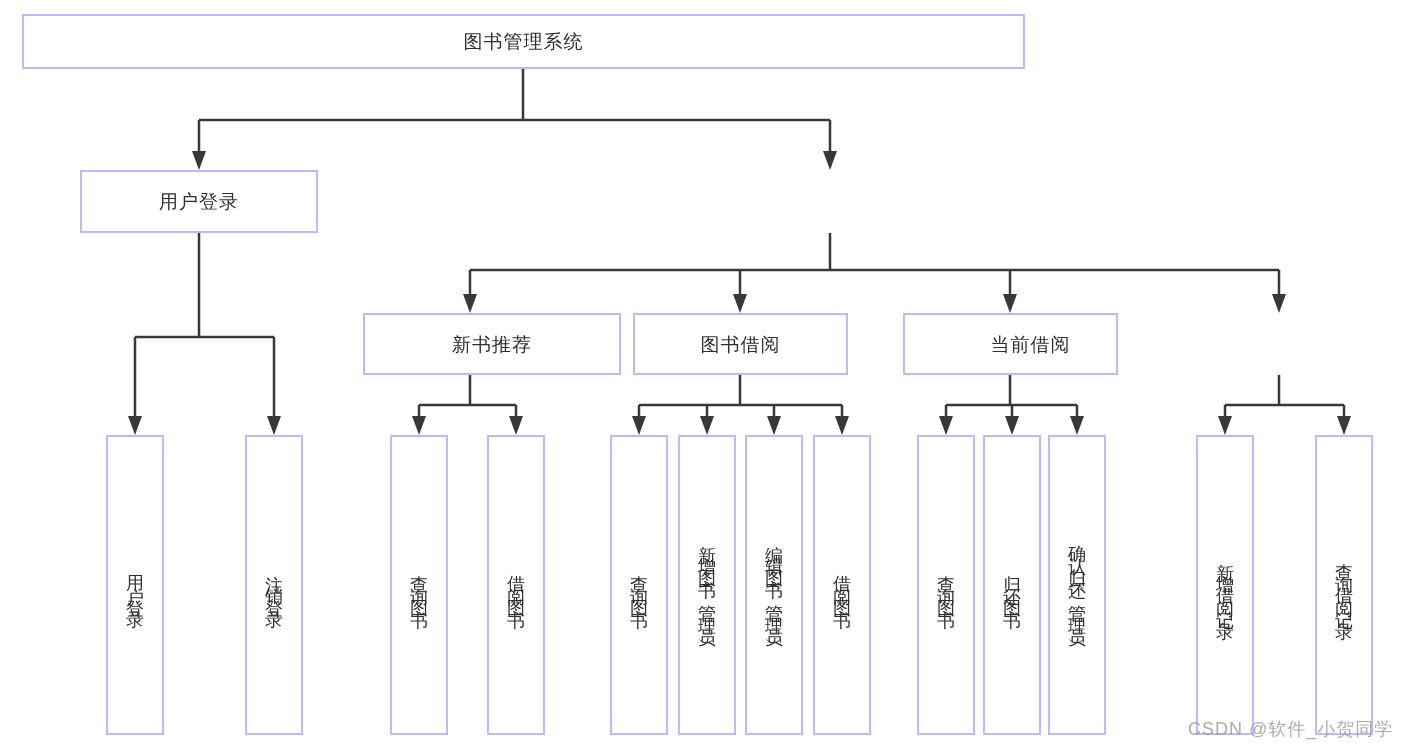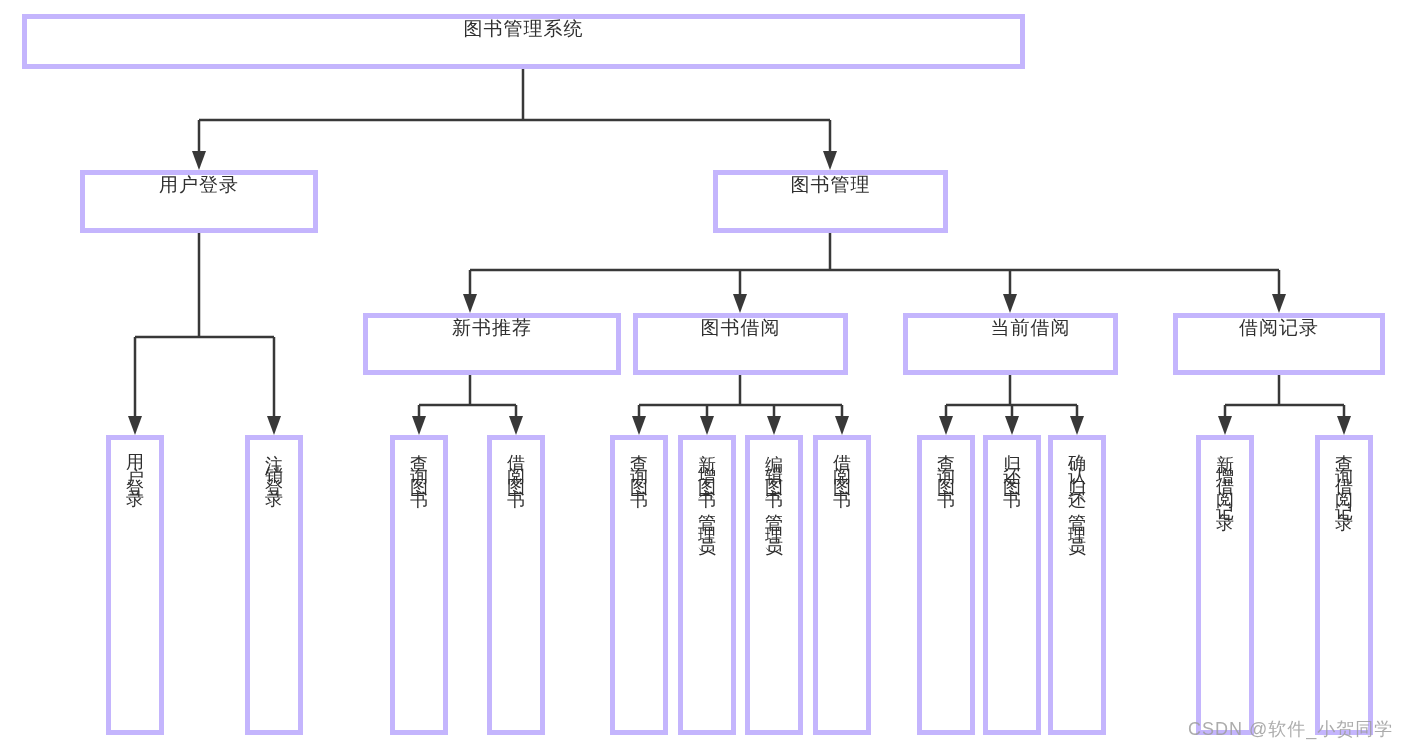"图书管理系统" .box { align-items: none -> center; border: 5px solid #c4b5fd -> 2px solid #c4b5fd }
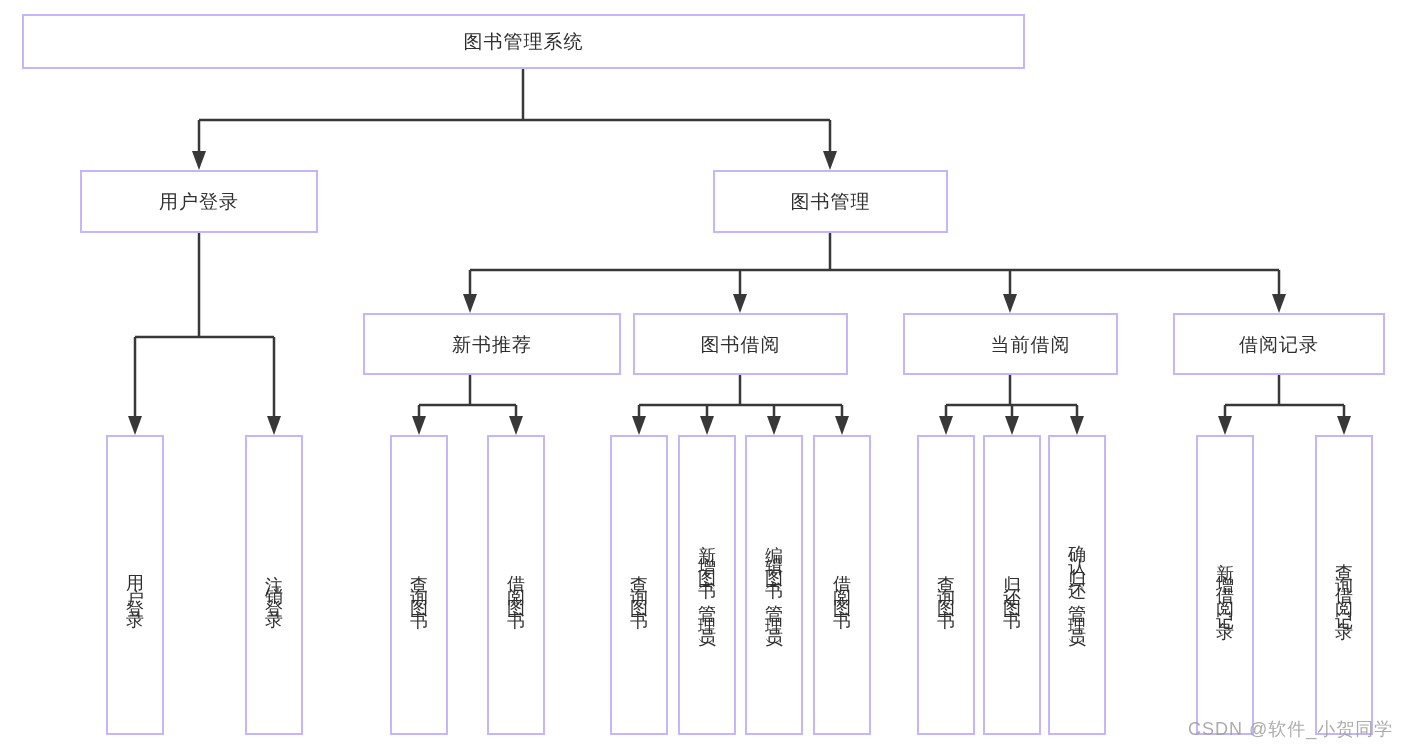"图书管理" div.box { html: <div> <span>图书管理</span> </div> -> none }
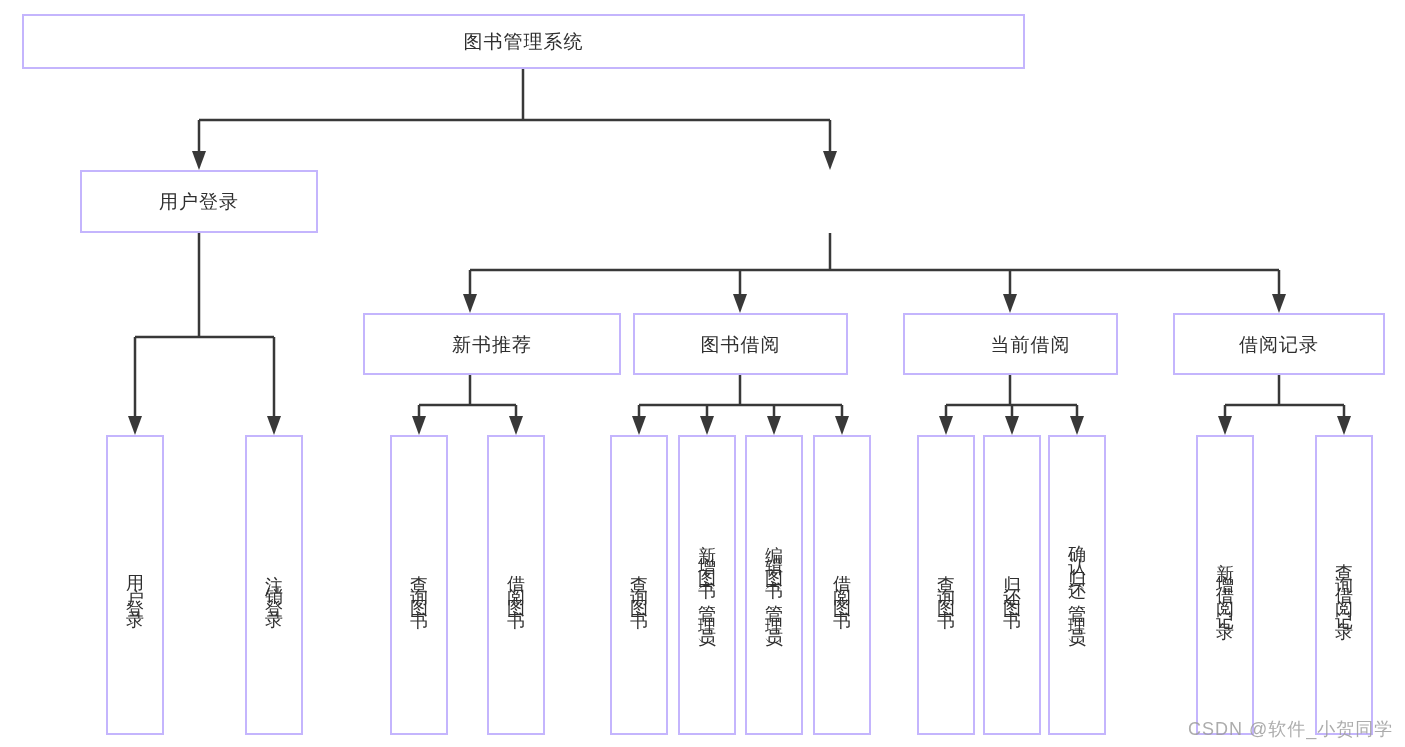"借阅记录" div.box { html: <div> <span>借阅记录</span> </div> -> none }
